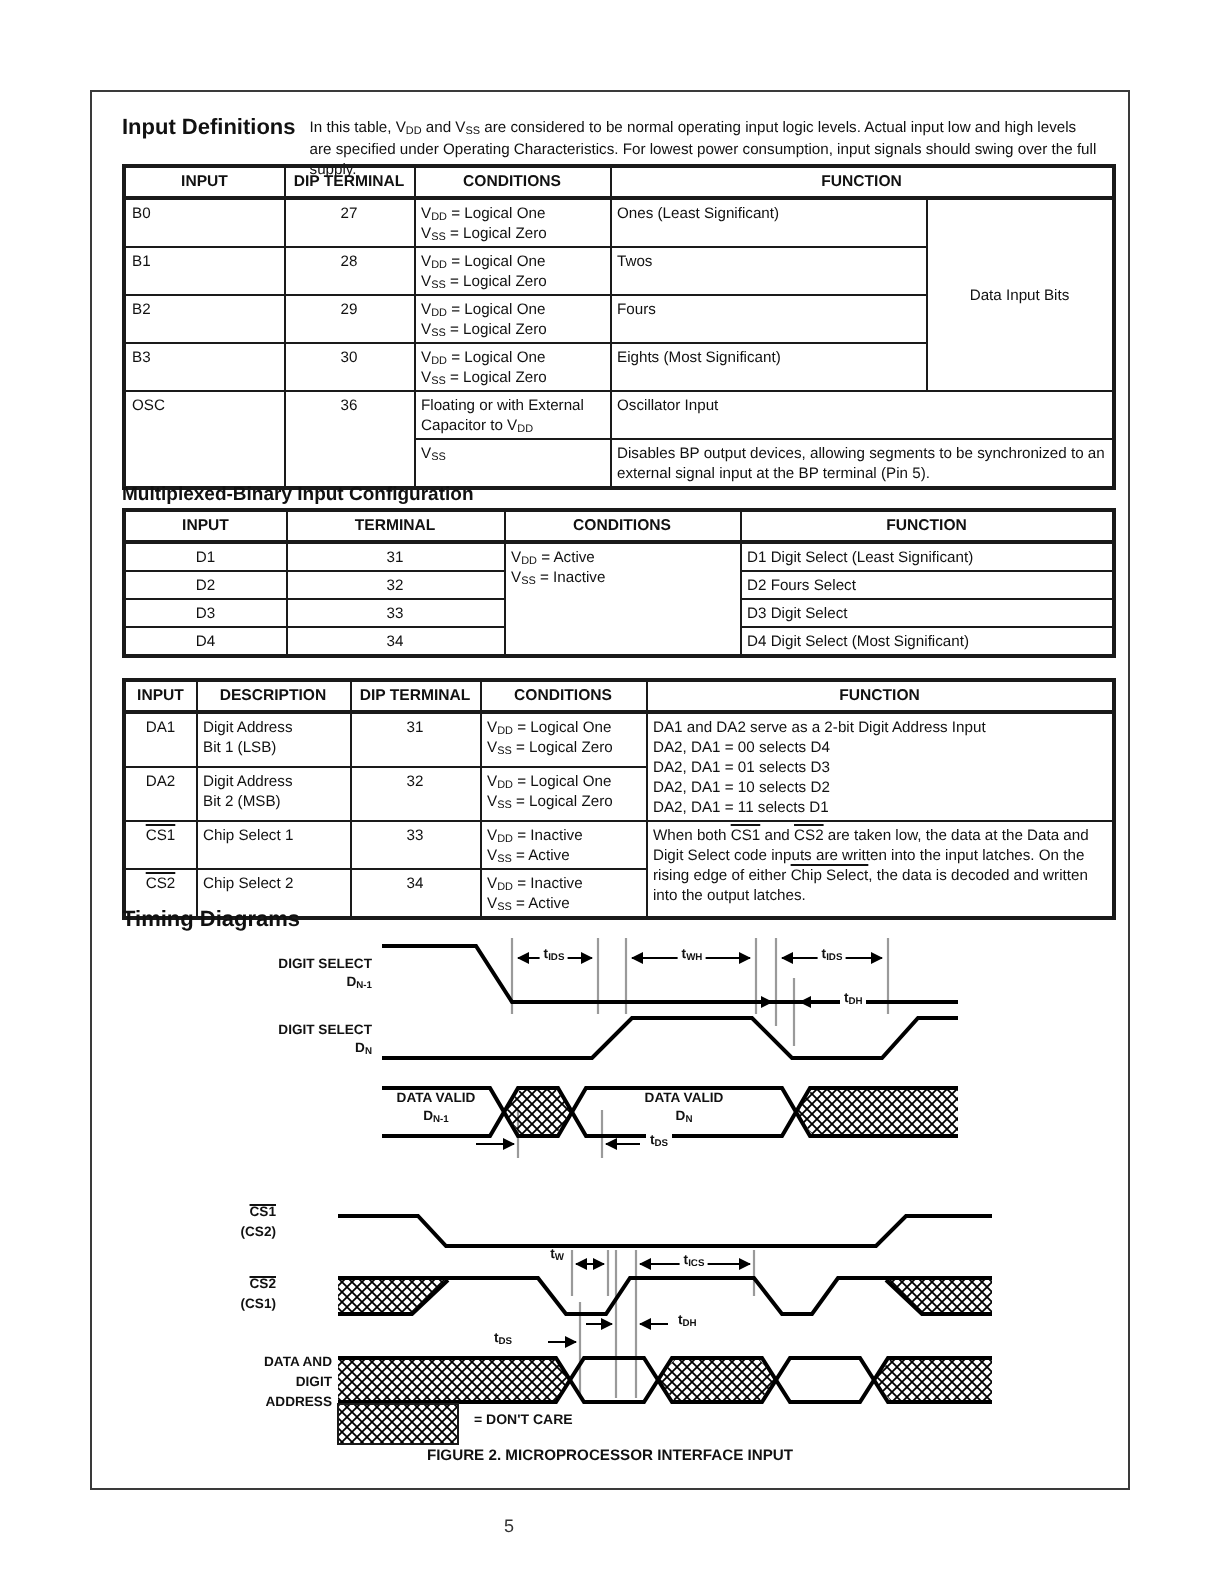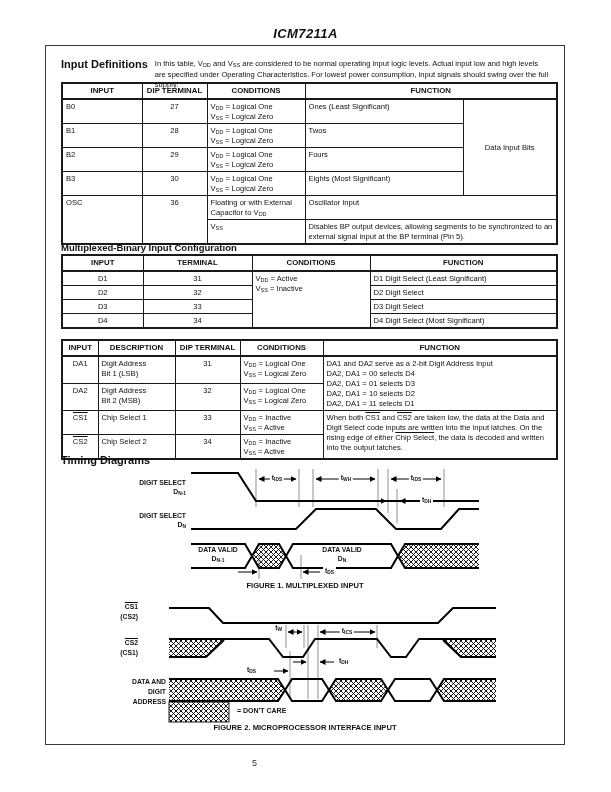"ICM7211A" div.doc-title { html: <div>ICM7211A</div> -> none }
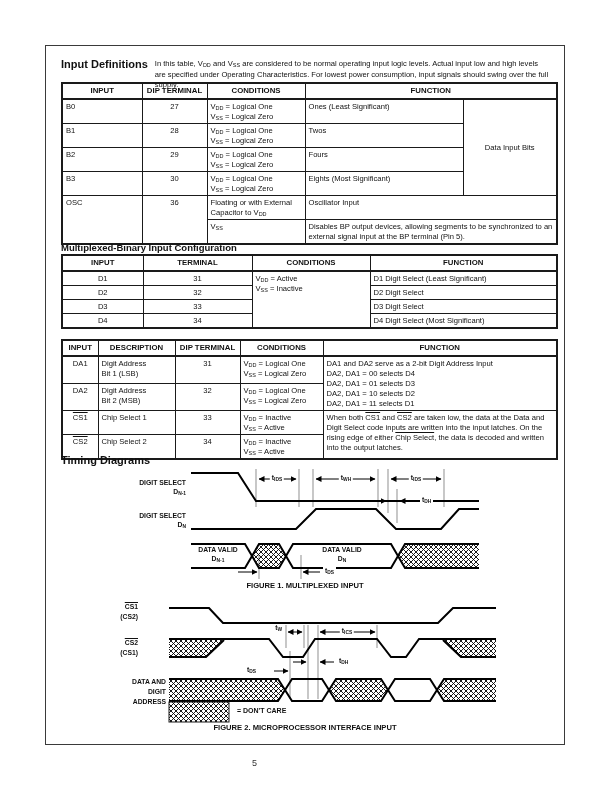"D2 Digit Select" td { text: Digit -> Fours }
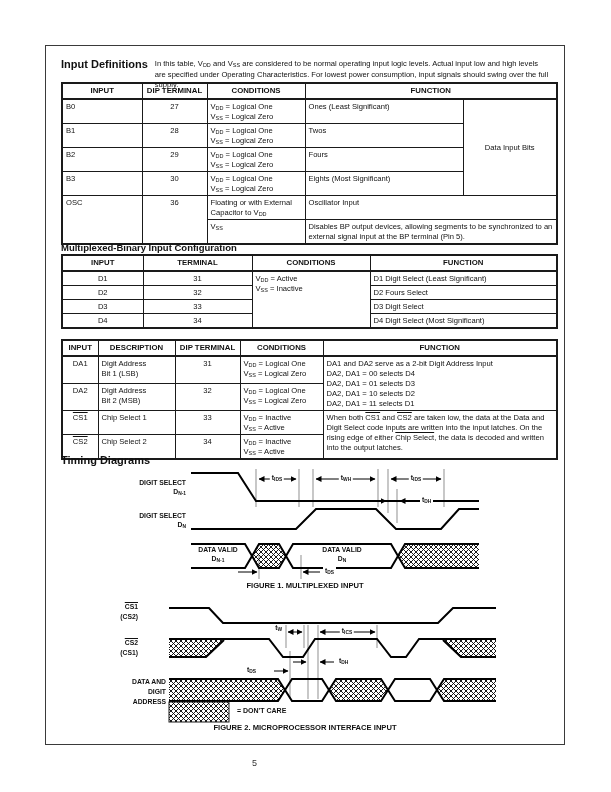"FIGURE 1. MULTIPLEXED INPUT" div.caption { html: <div>FIGURE 1. MULTIPLEXED INPUT</div> -> none }
